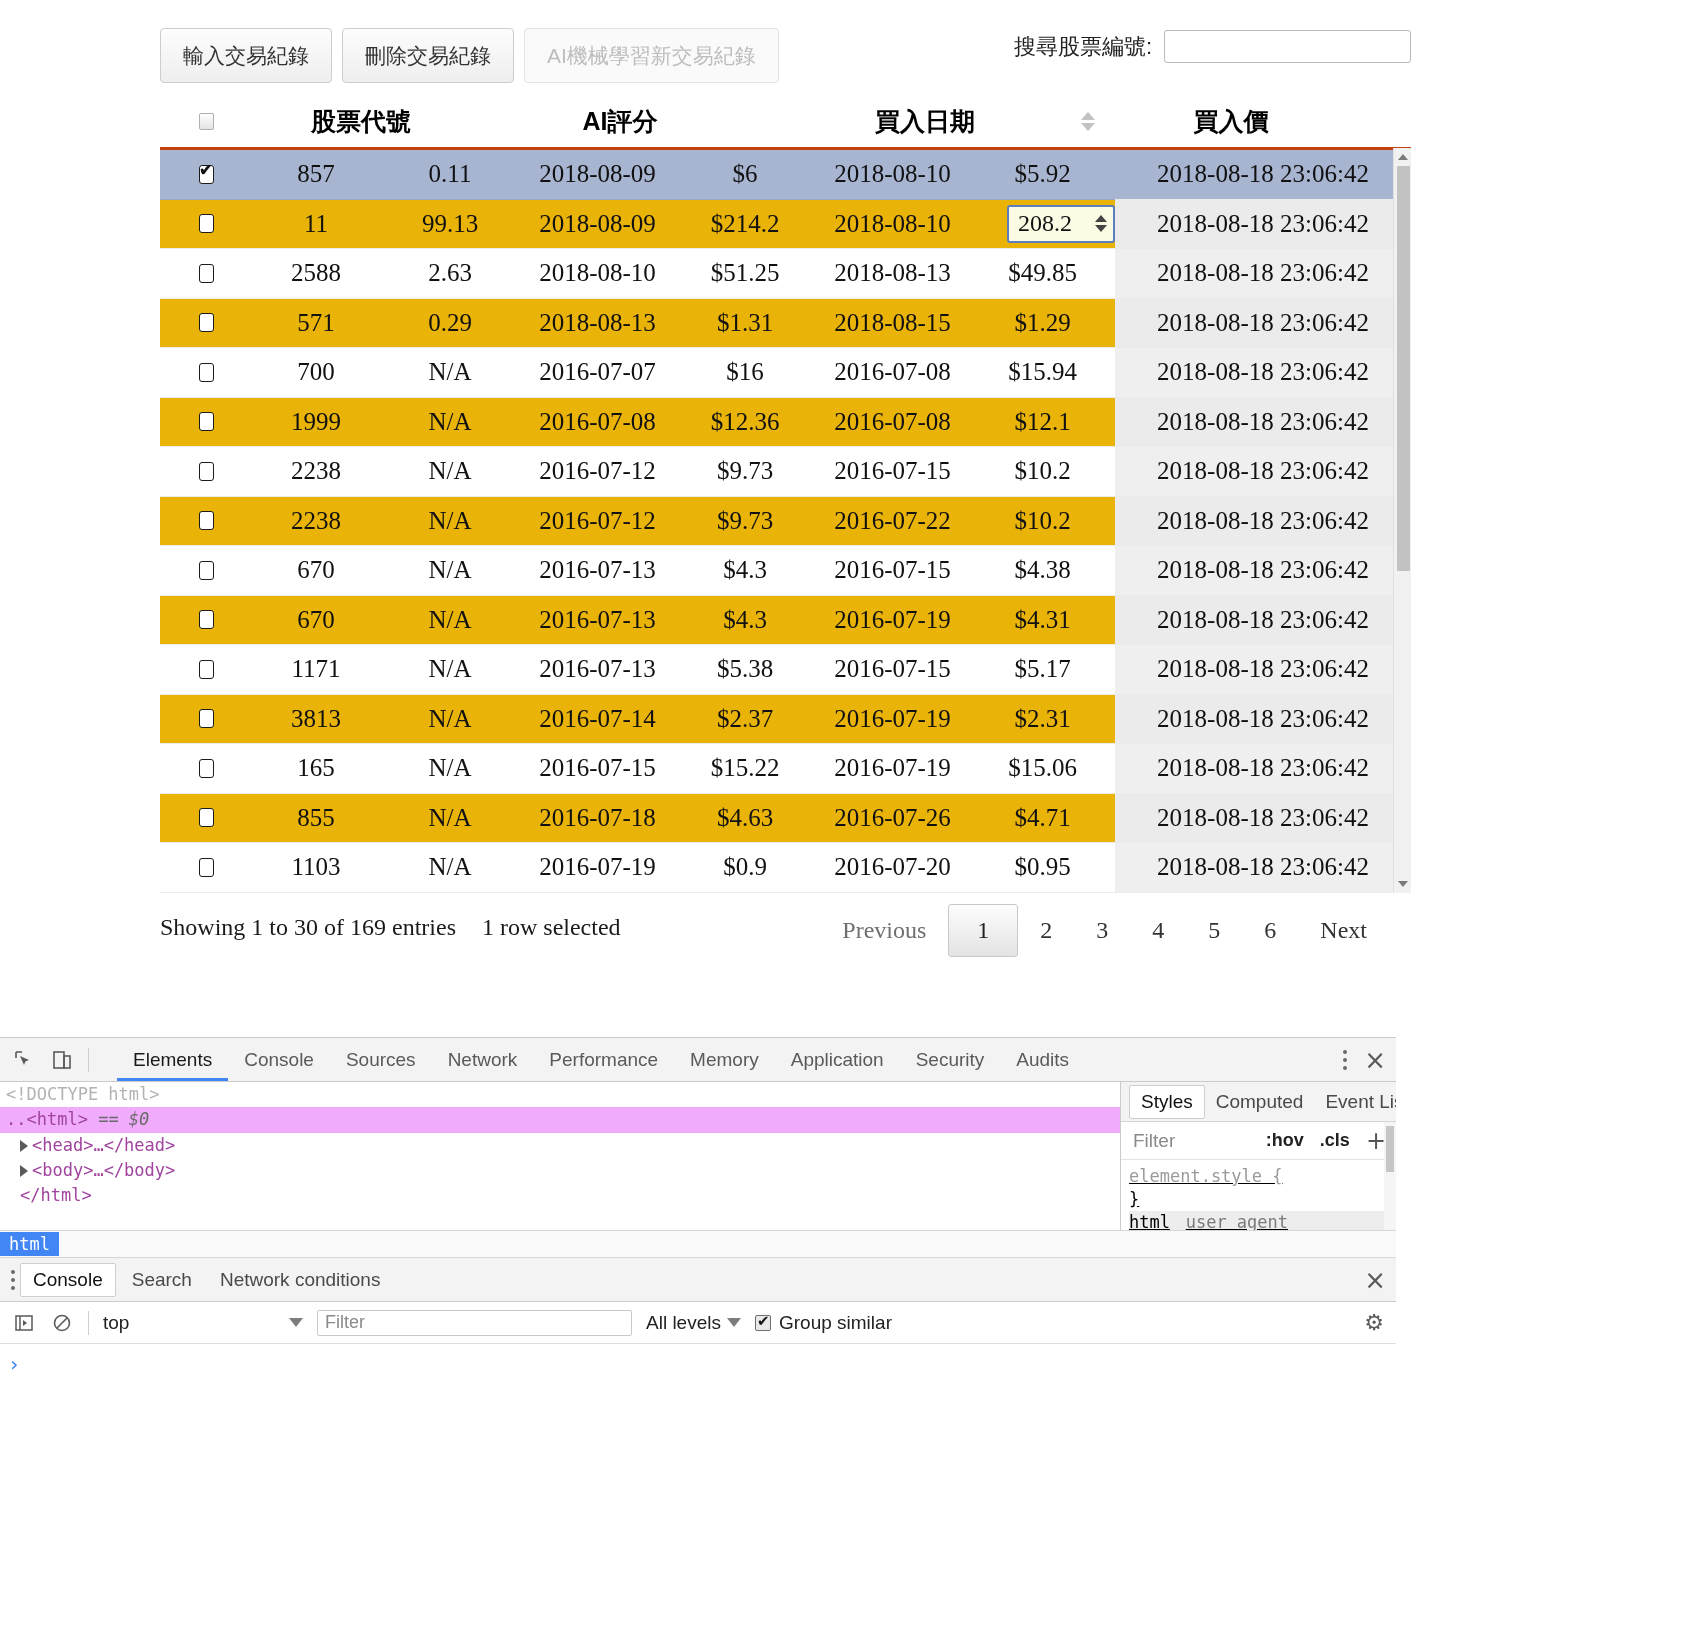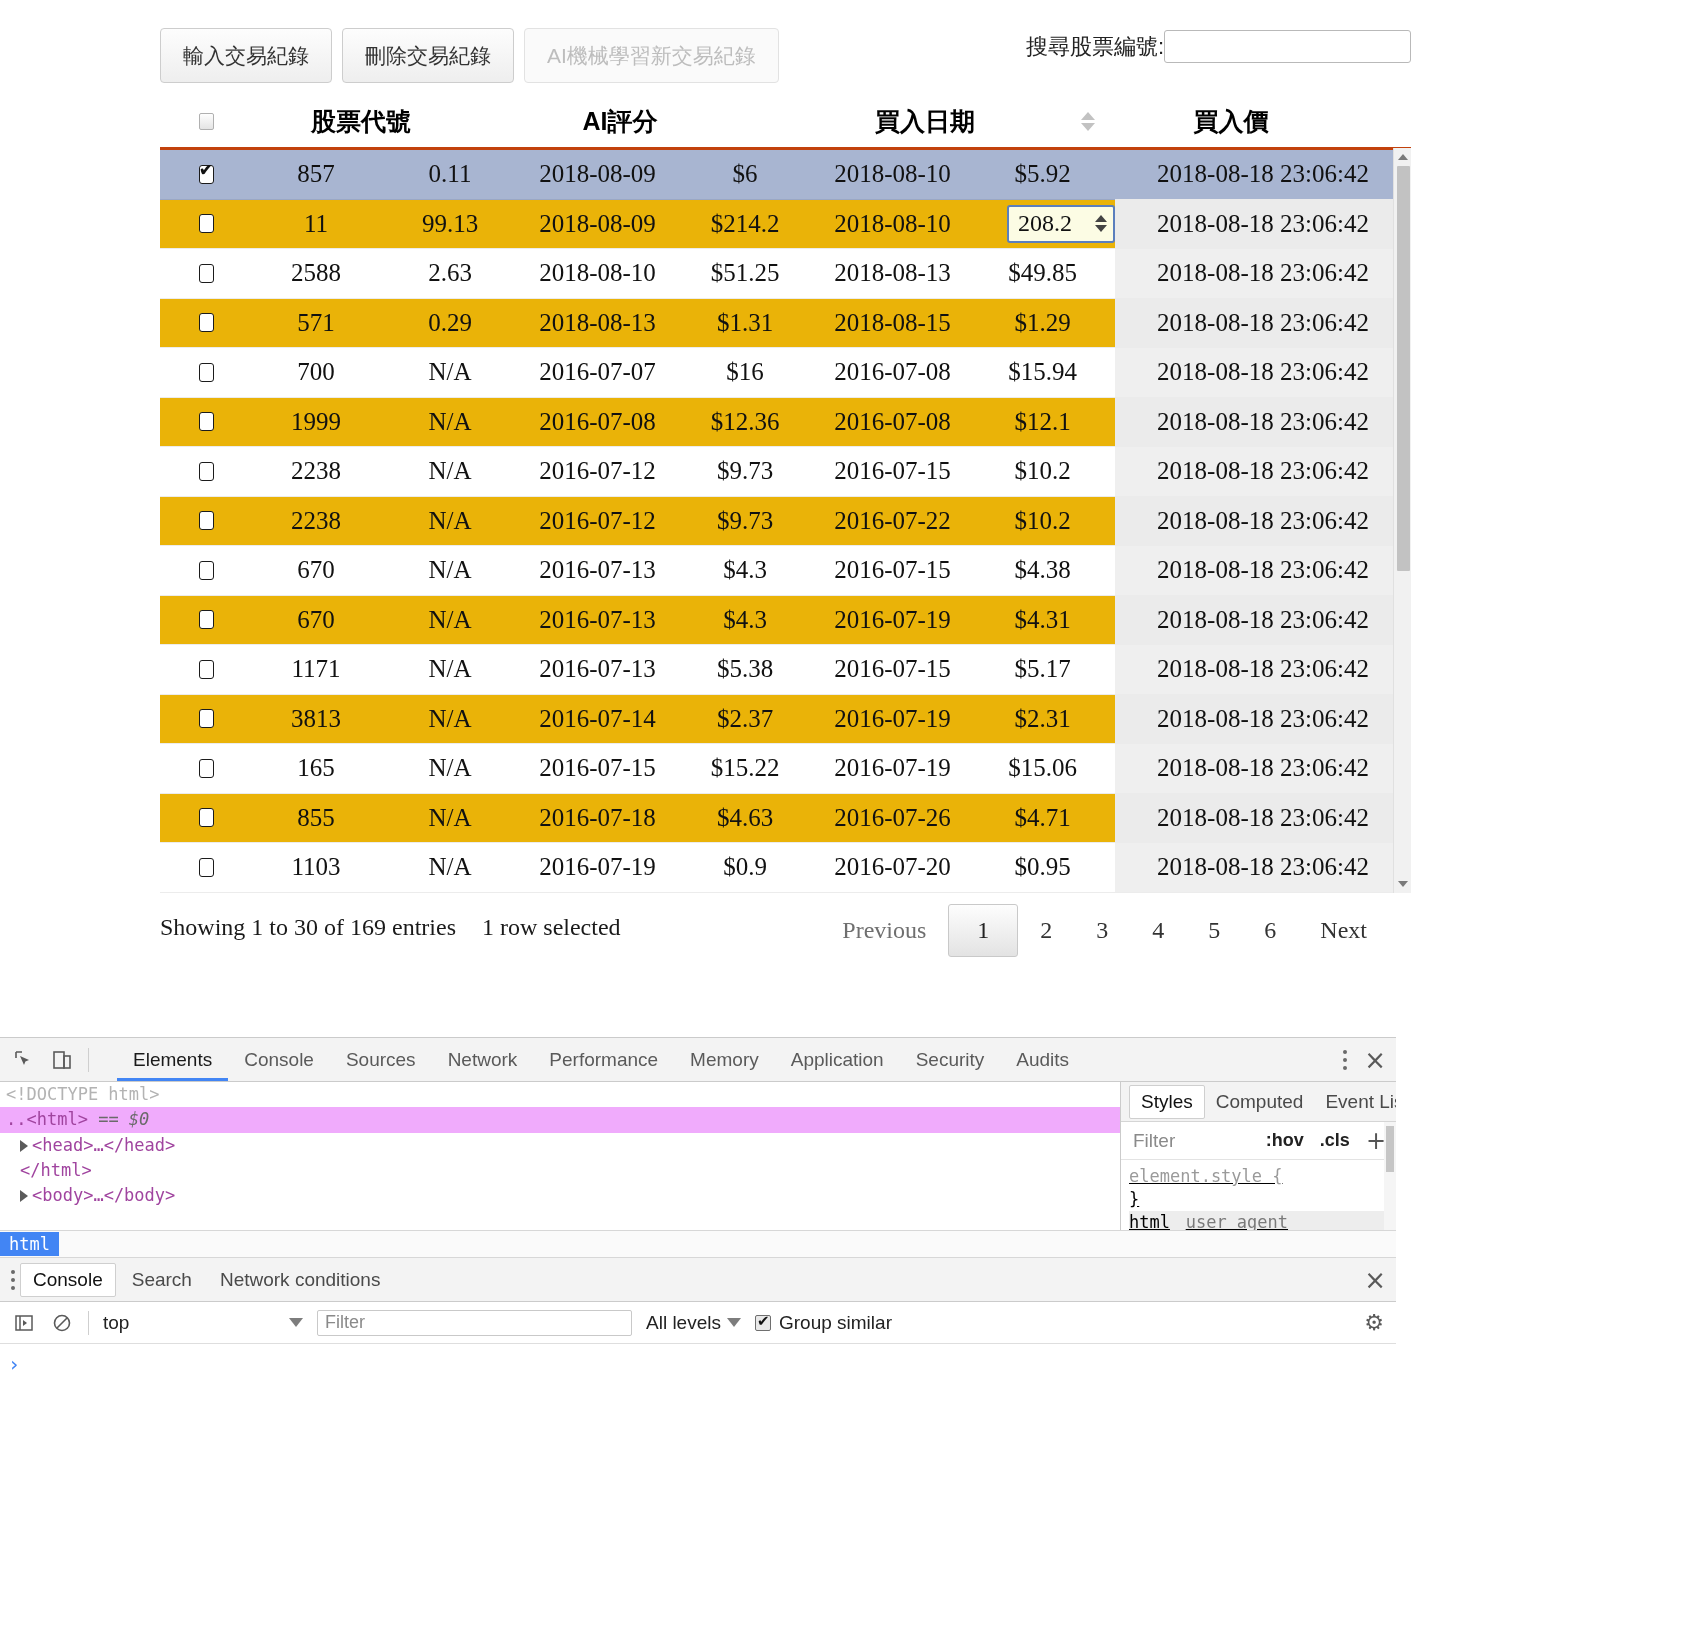"搜尋股票編號:" .search-wrap { gap: none -> 12px }
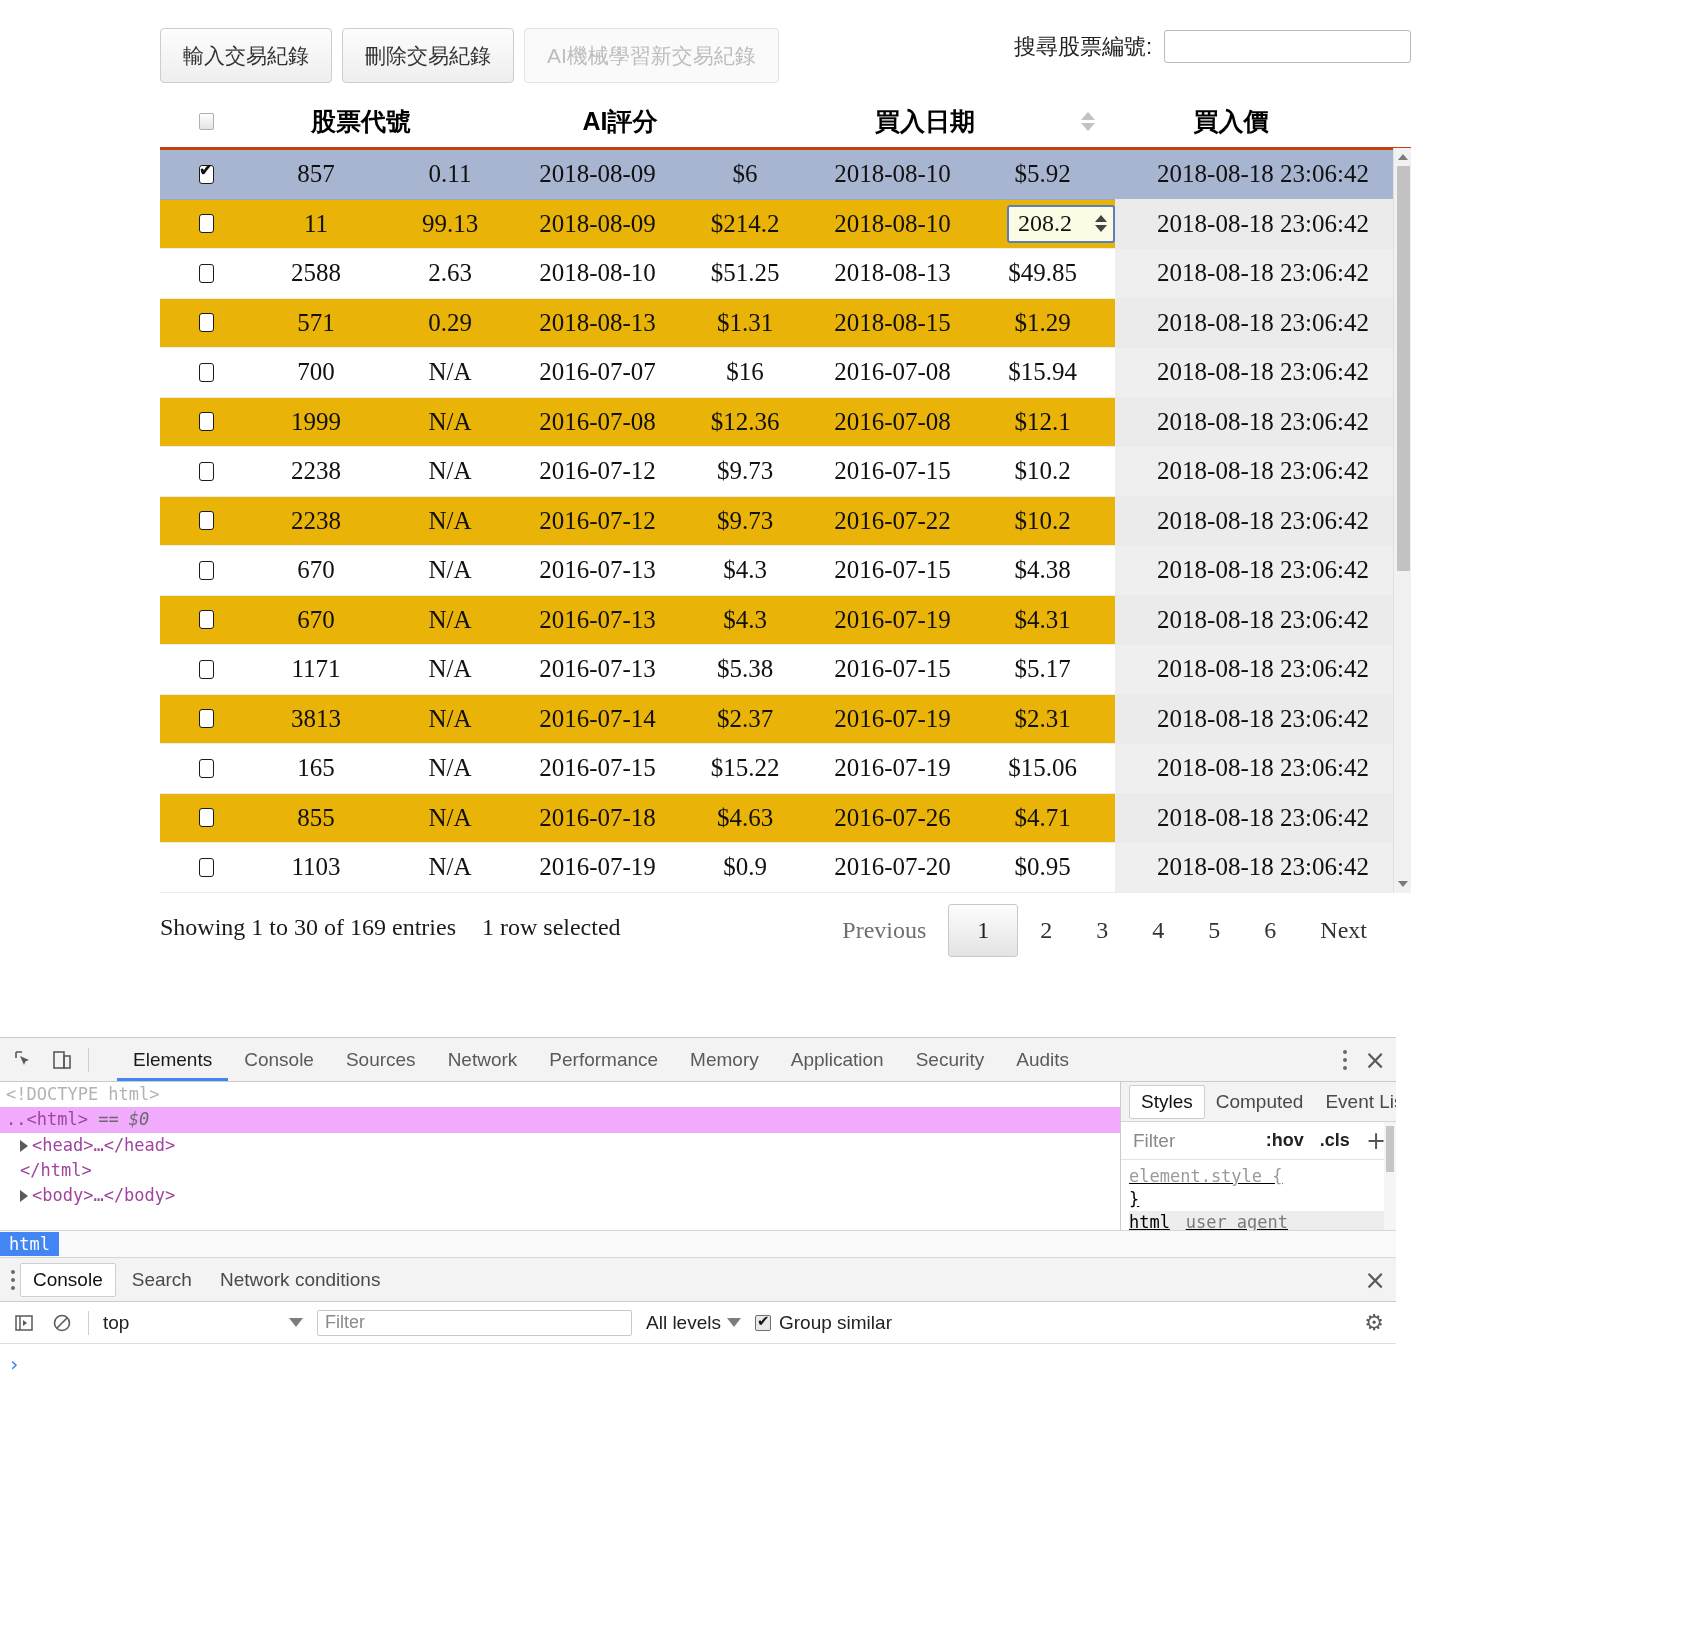"</html>" div.dom-line { order: before "<body>…</body>" -> after "<body>…</body>" }
